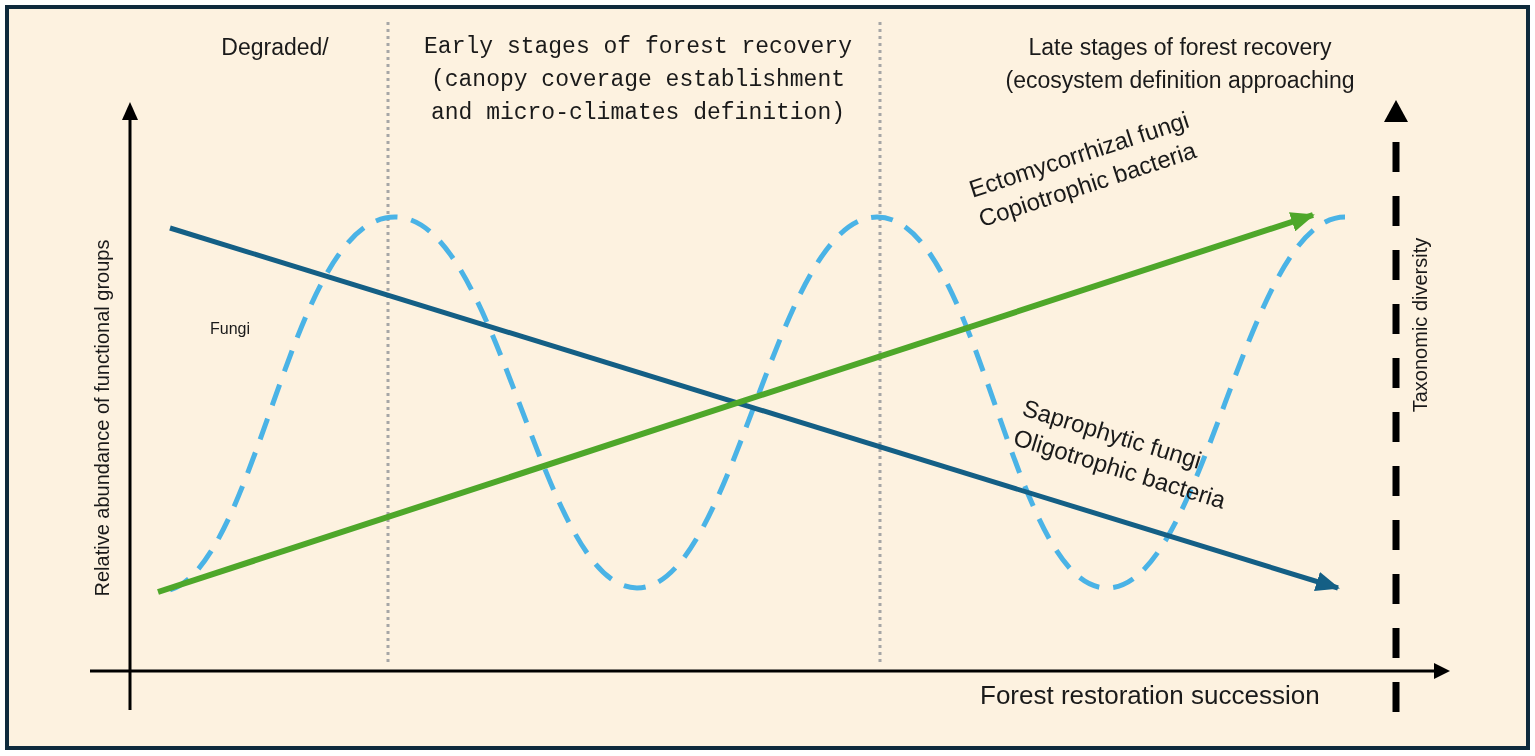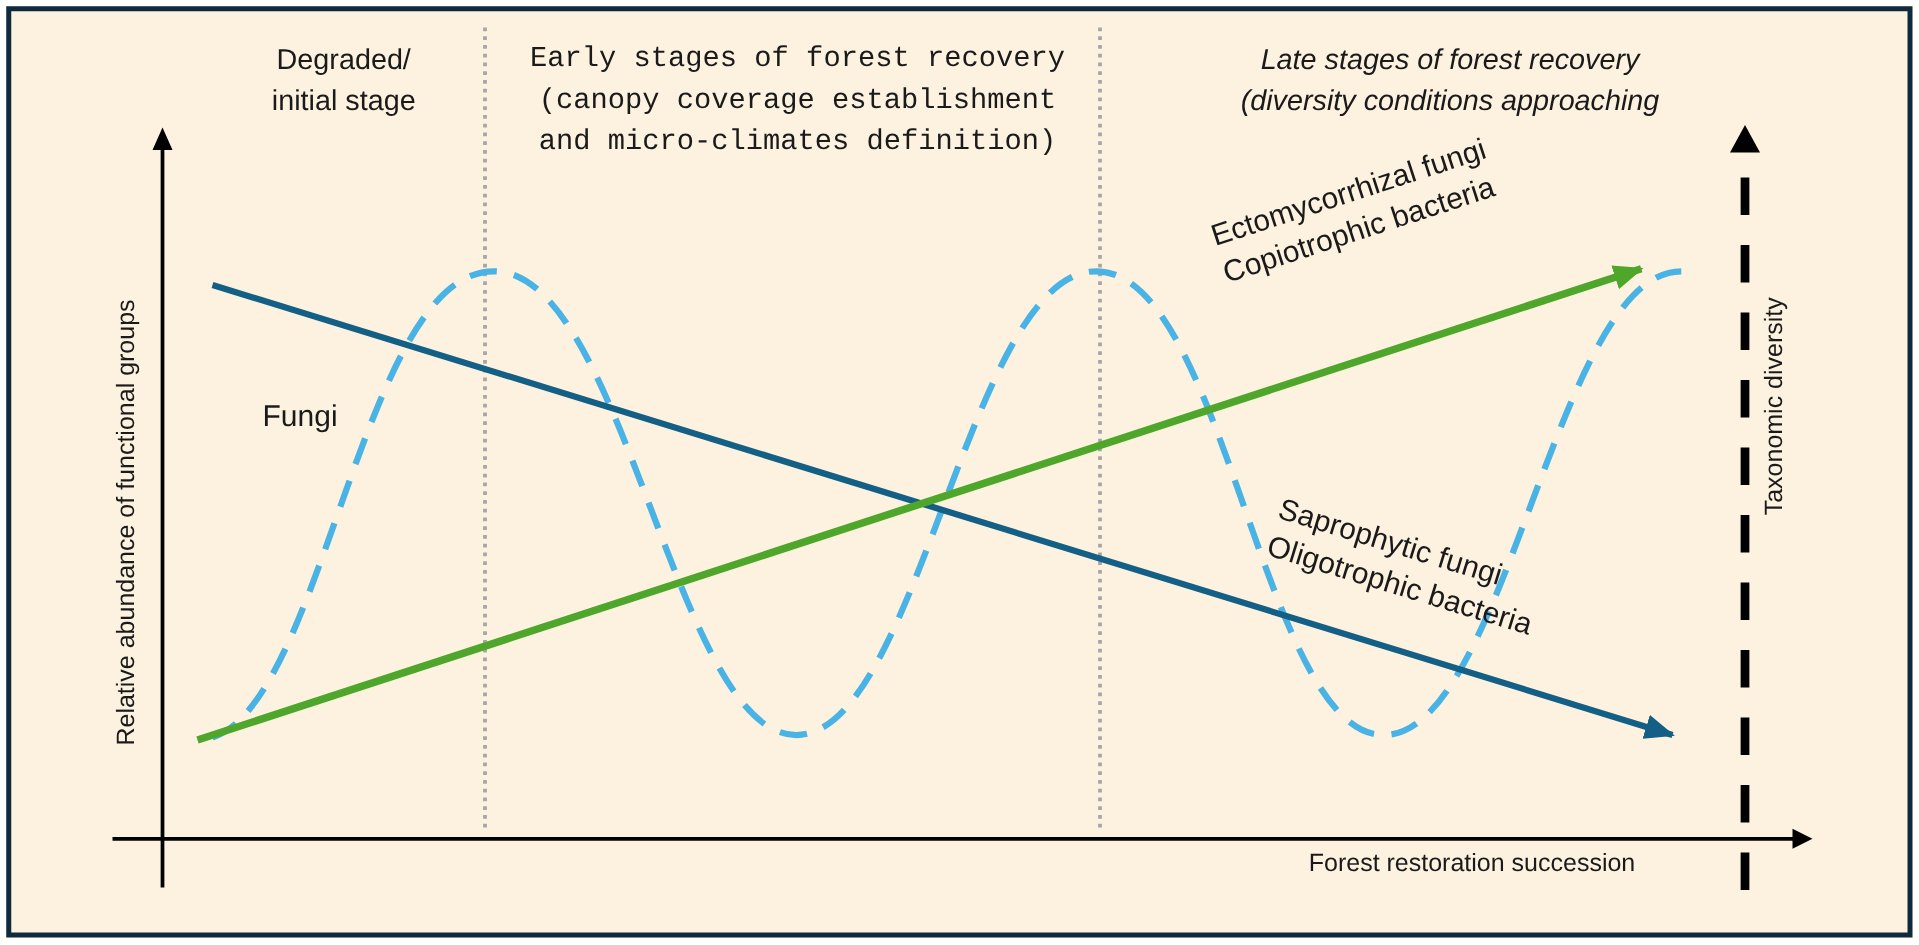"Late stages of forest recovery" div.stage-label { font-style: italic -> none; left: 900px -> 920px }
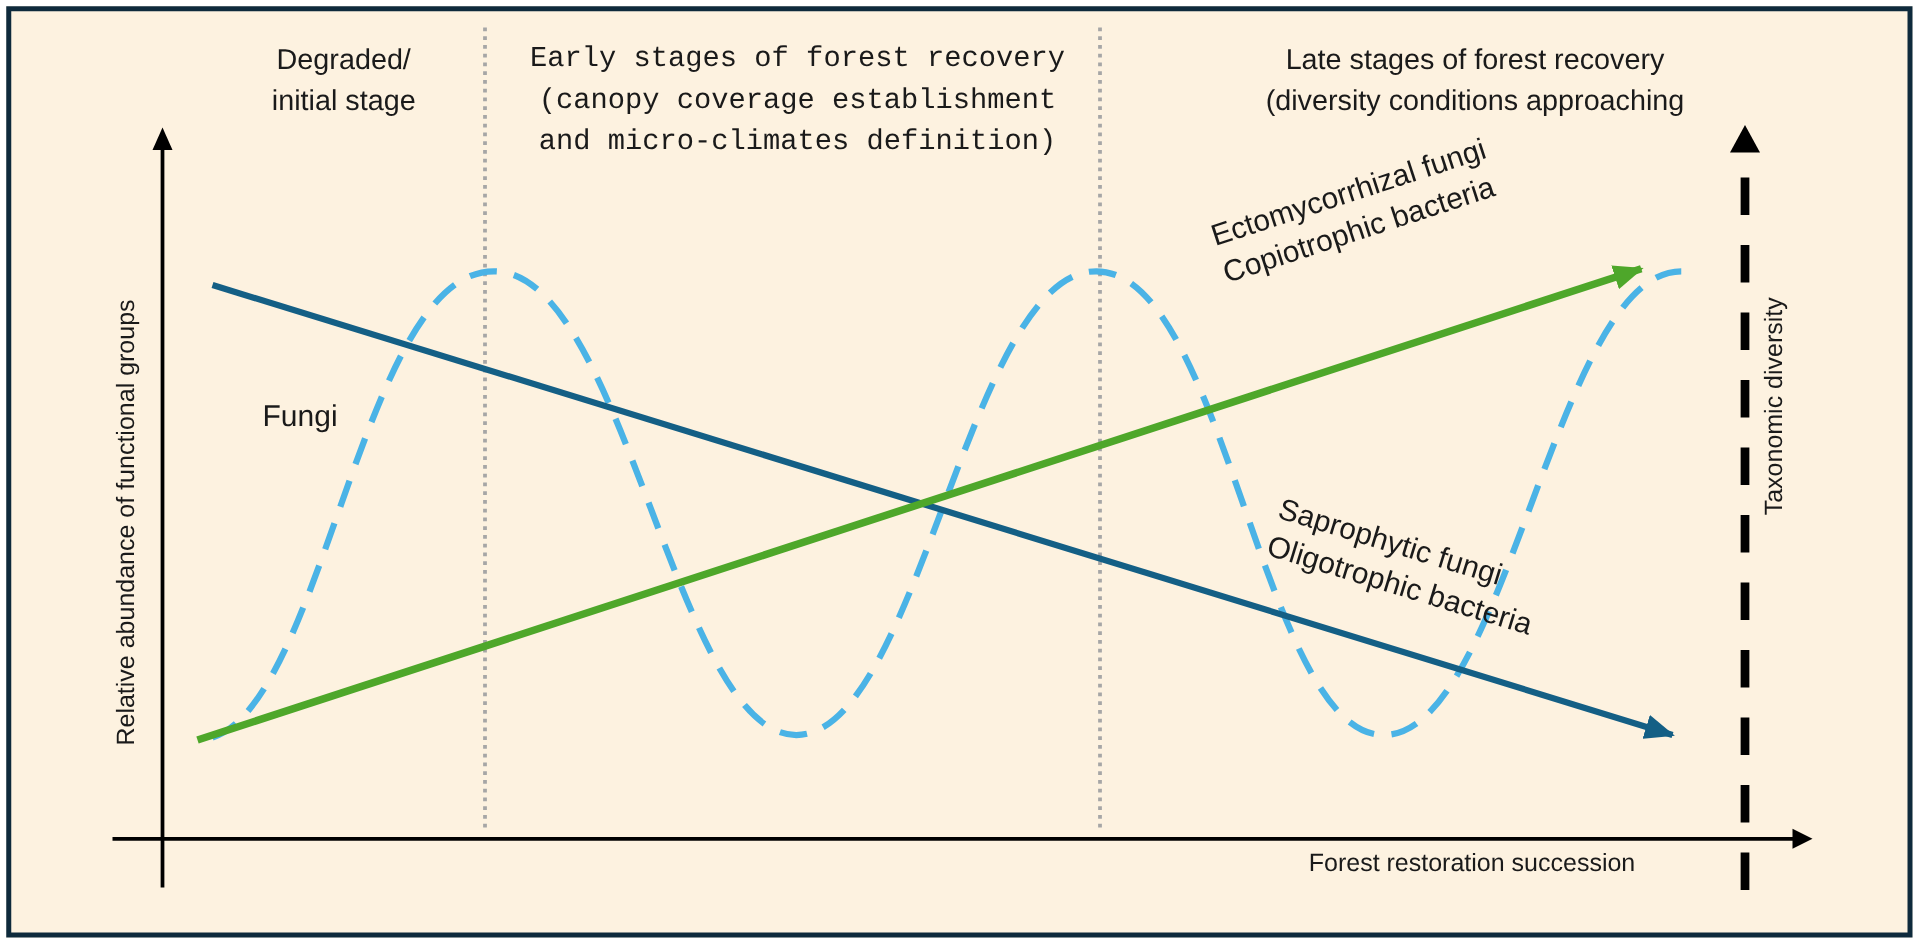"initial stage" div { html: <div>initial stage</div> -> none }
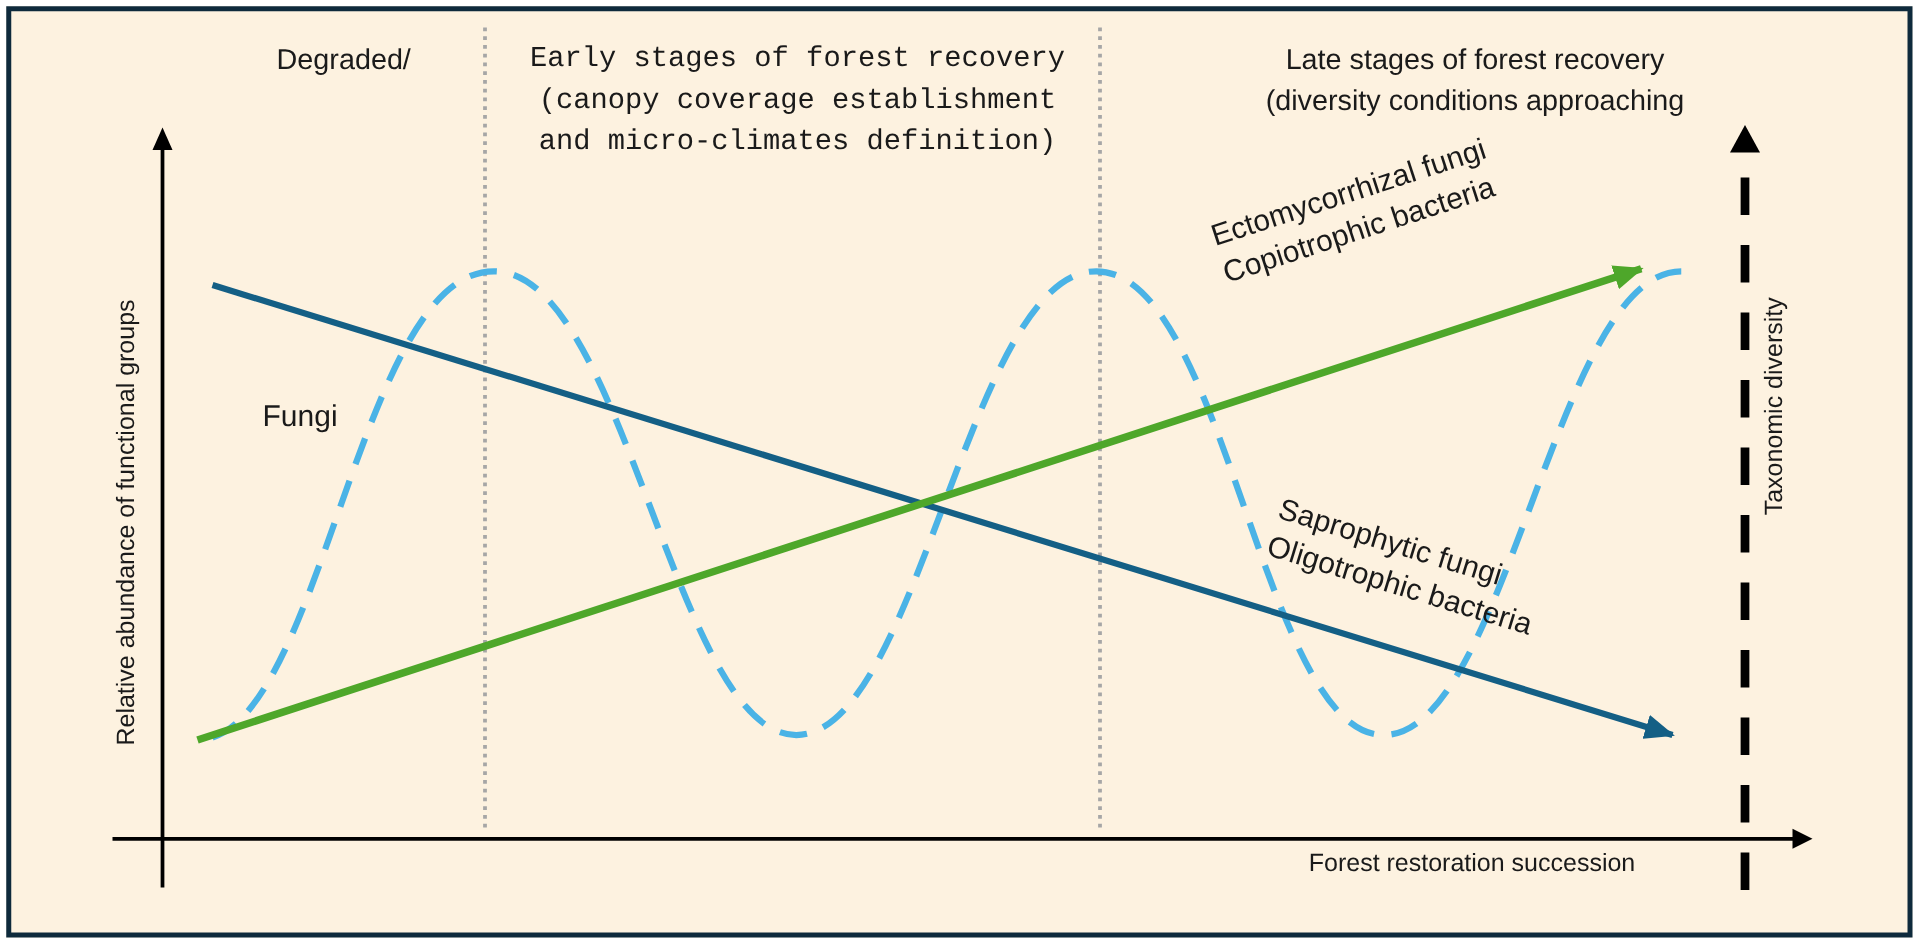"(diversity conditions approaching" div { text: diversity conditions -> ecosystem definition }
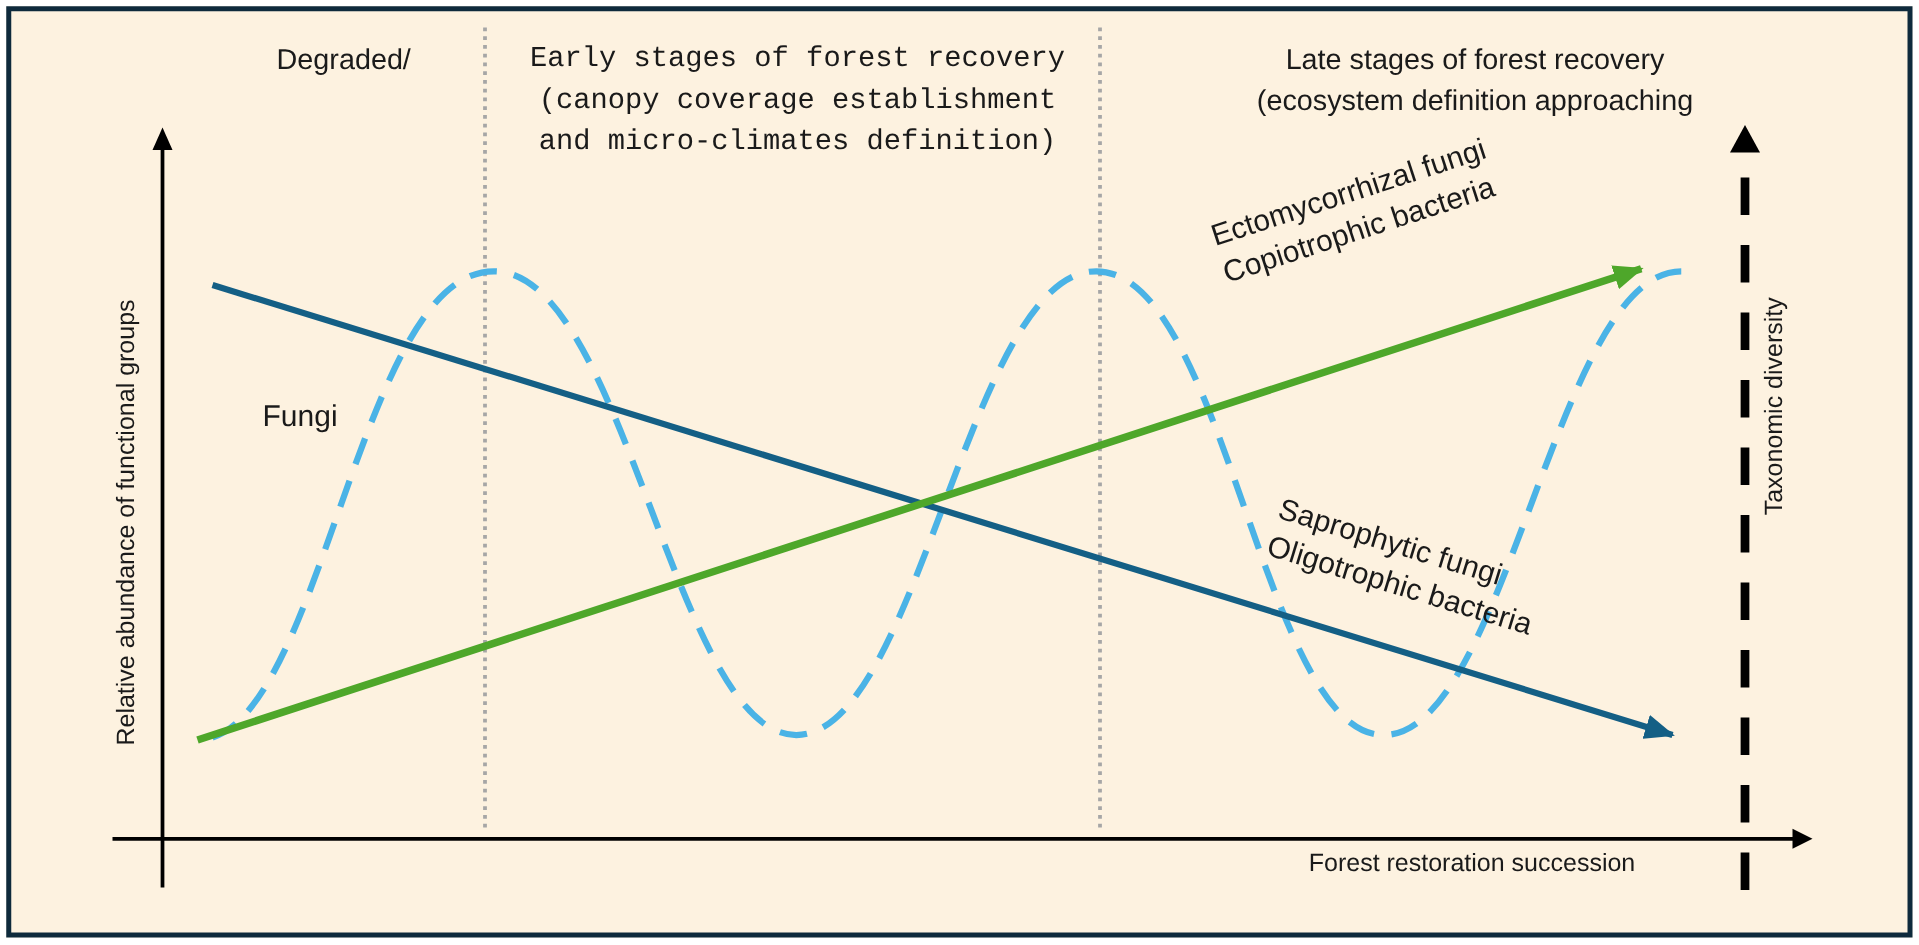"Fungi" div.lbl { font-size: 24px -> 16px }
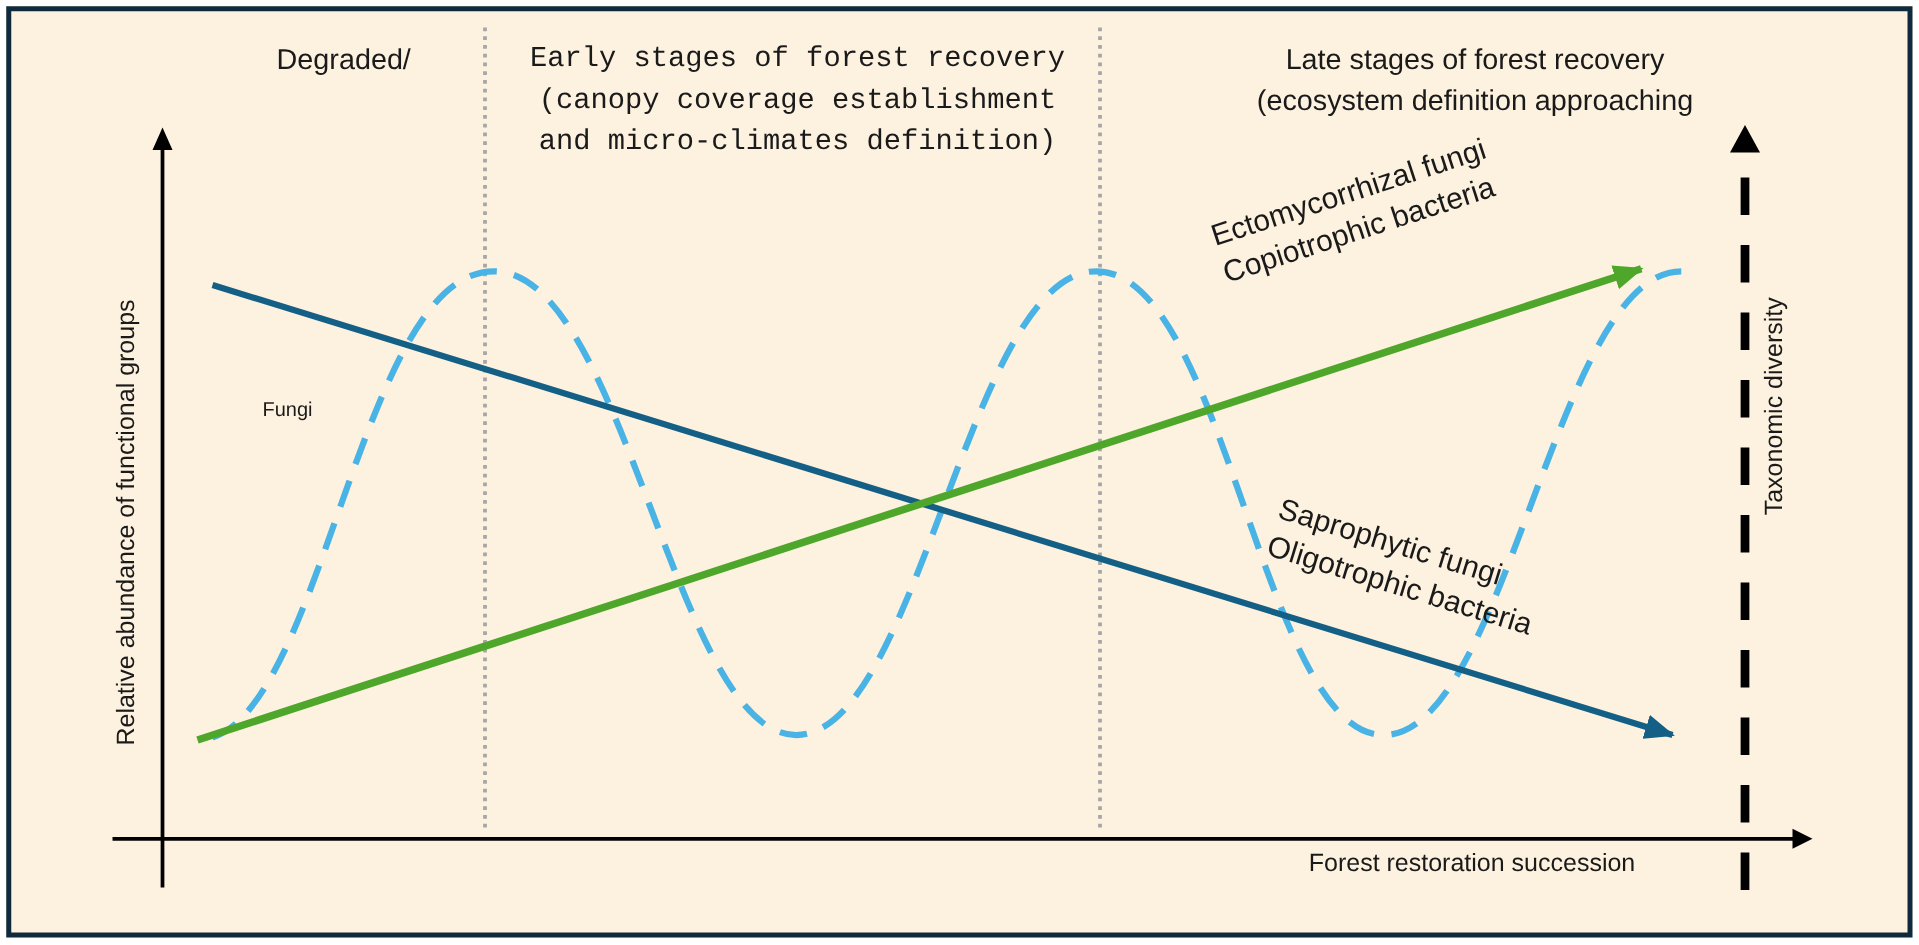"Forest restoration succession" div.lbl { font-size: 20px -> 26px; left: 1047px -> 980px }
